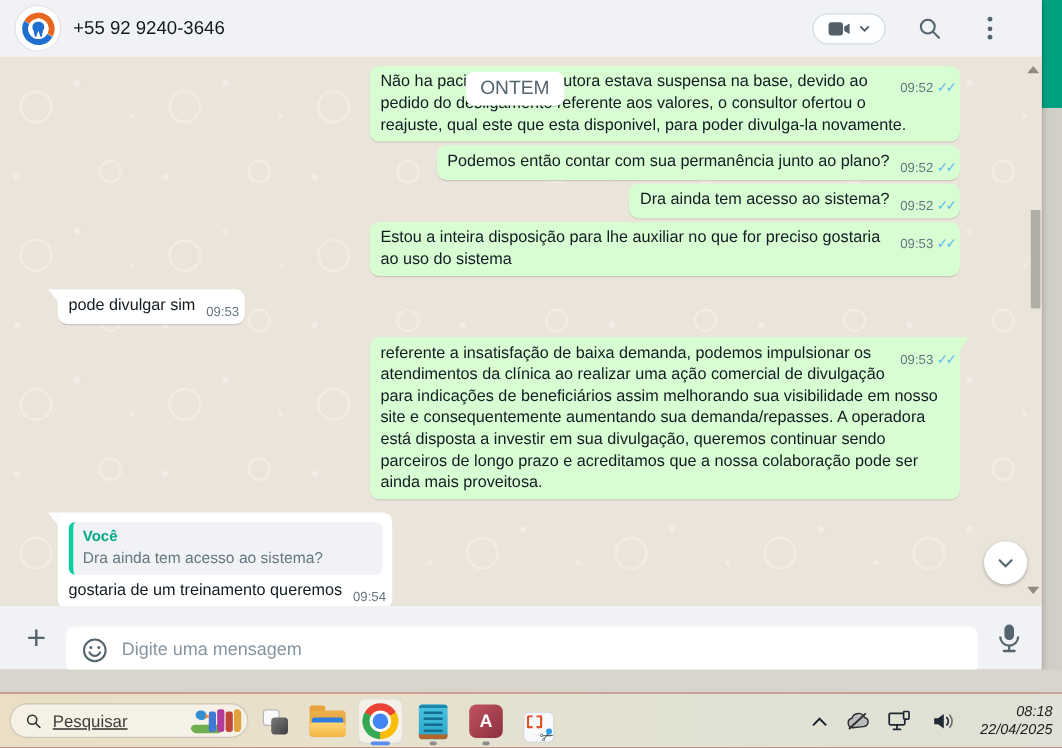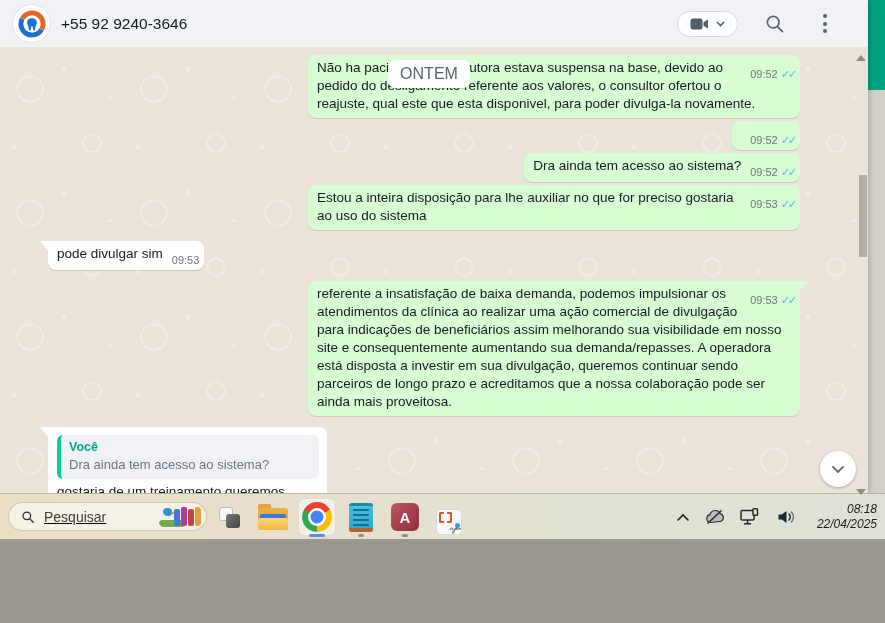"+55 92 9240-3646" .screen { height: 539px -> 623px }
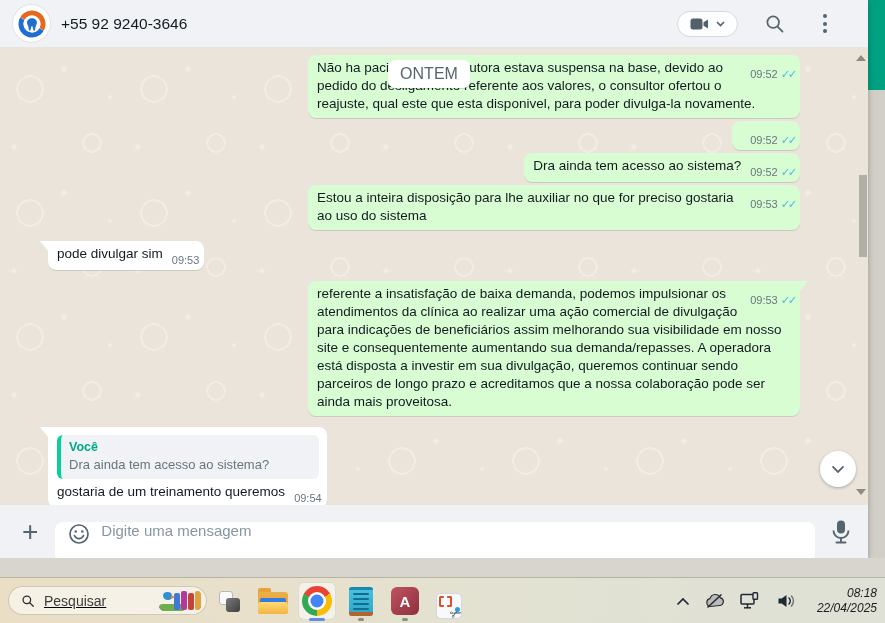"Podemos então contar com sua" span { html: none -> <span>Podemos então contar com sua permanência junto ao plano?</span> }
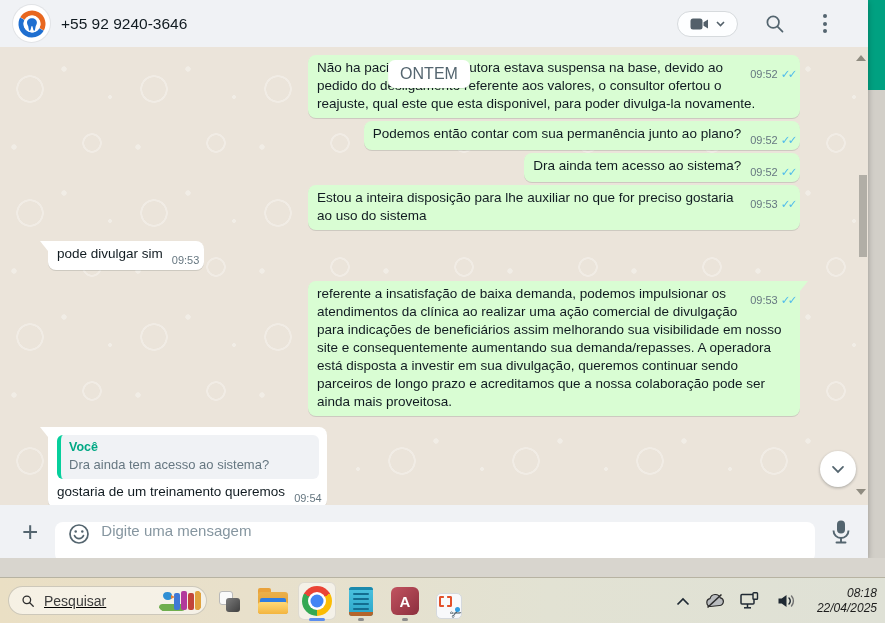"Digite uma mensagem" .input-wrap { align-items: flex-start -> center }
